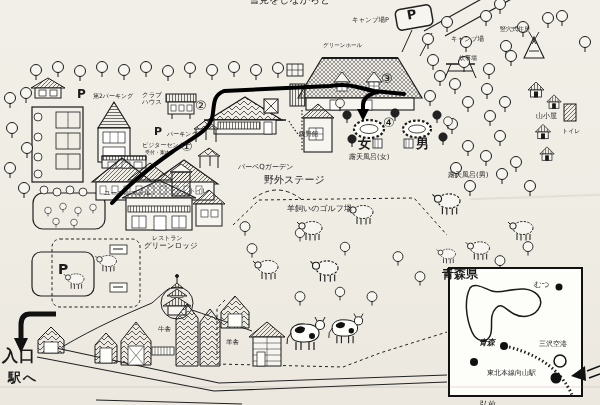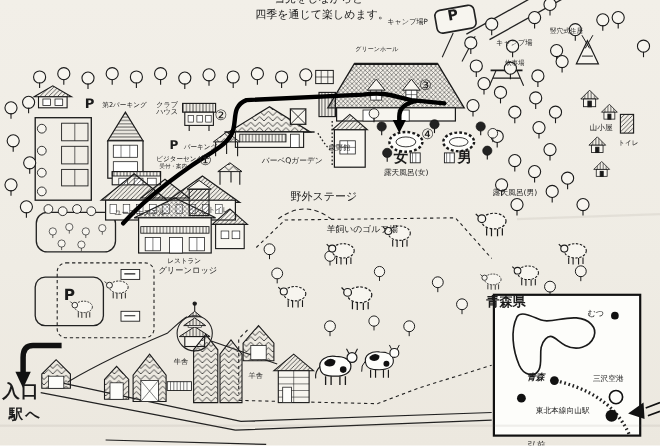"四季を通じて楽しめます。" div.lbl { html: <div>四季を通じて楽しめます。</div> -> none }
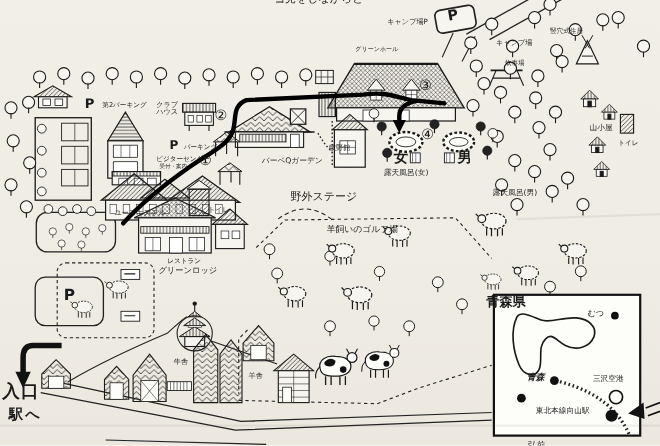"バーベQガーデン" div.lbl { top: 143px -> 164px }
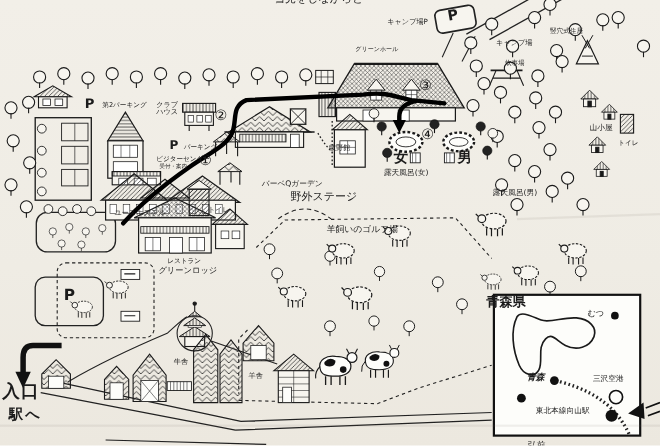"羊飼いのゴルフ場" div.lbl { margin-left: 10px -> none }
